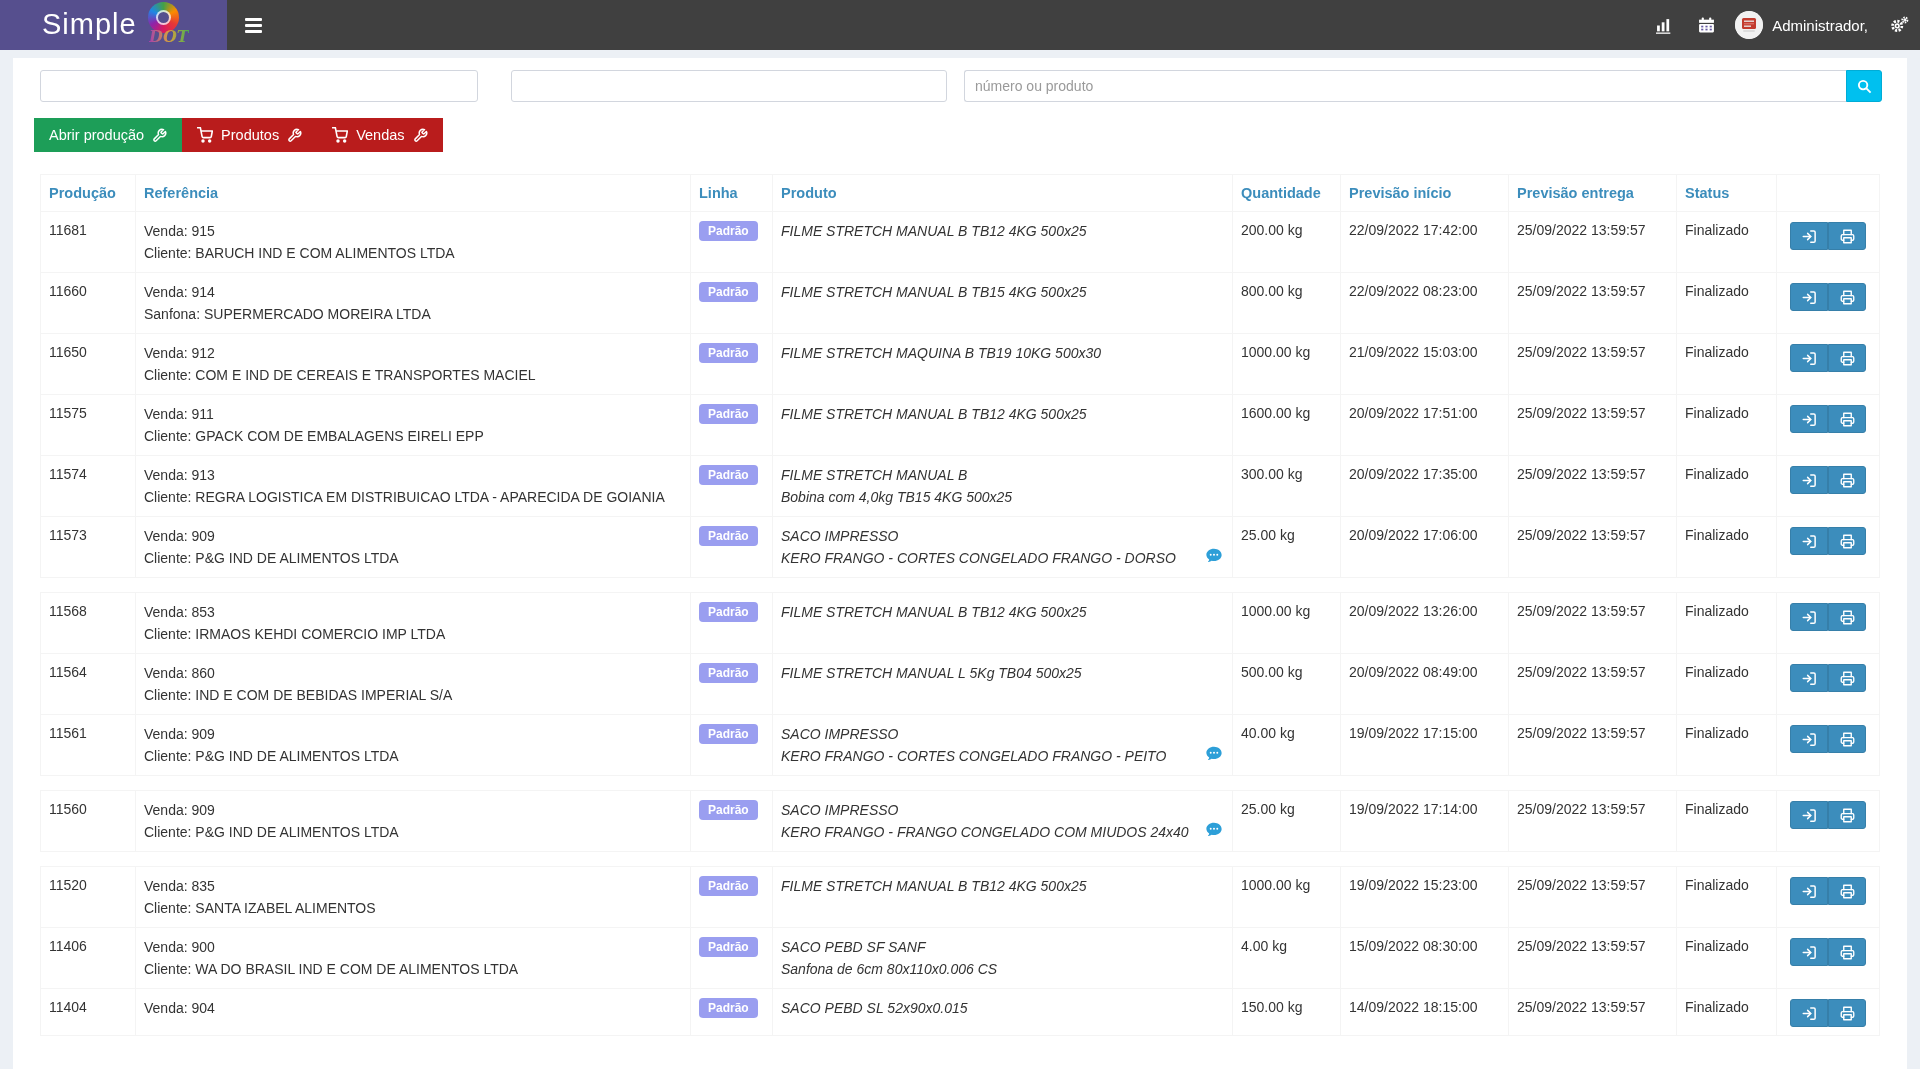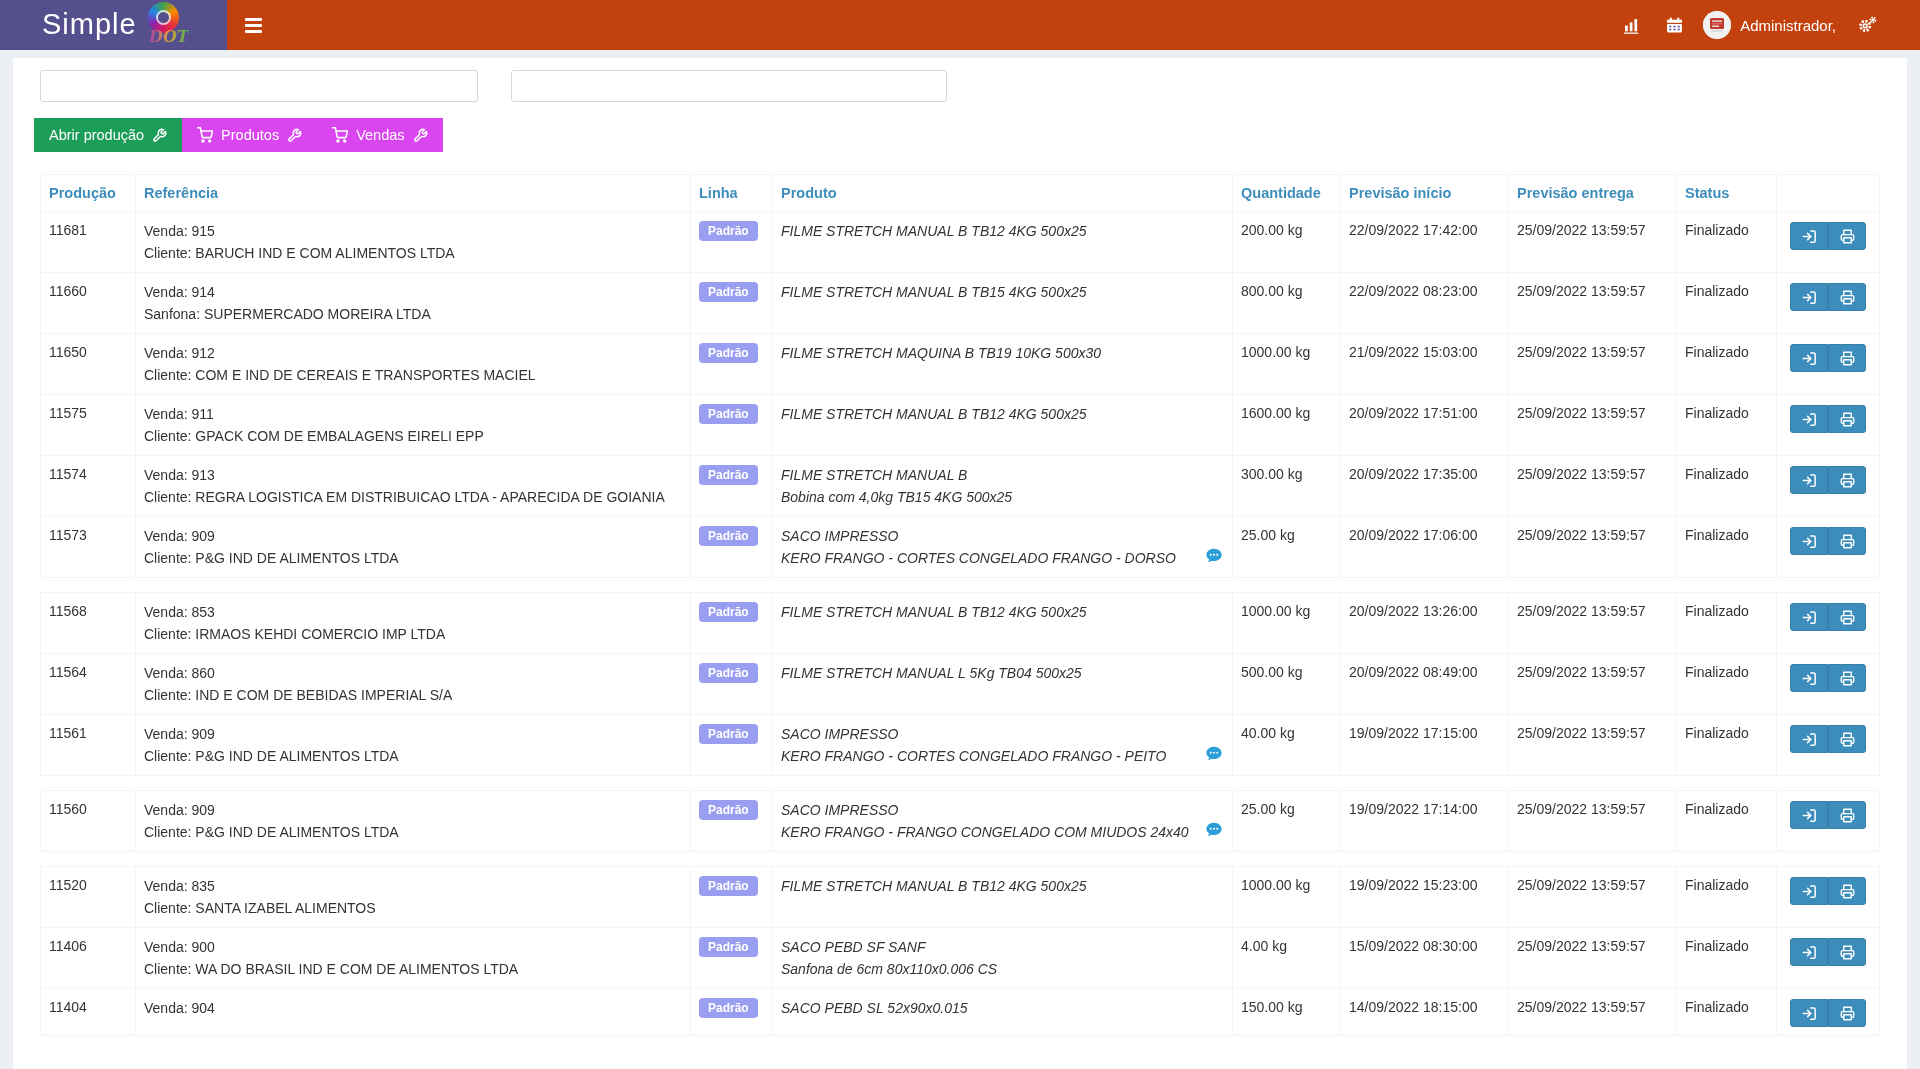"Simple" .navbar { background: #c2410c -> #404040 }
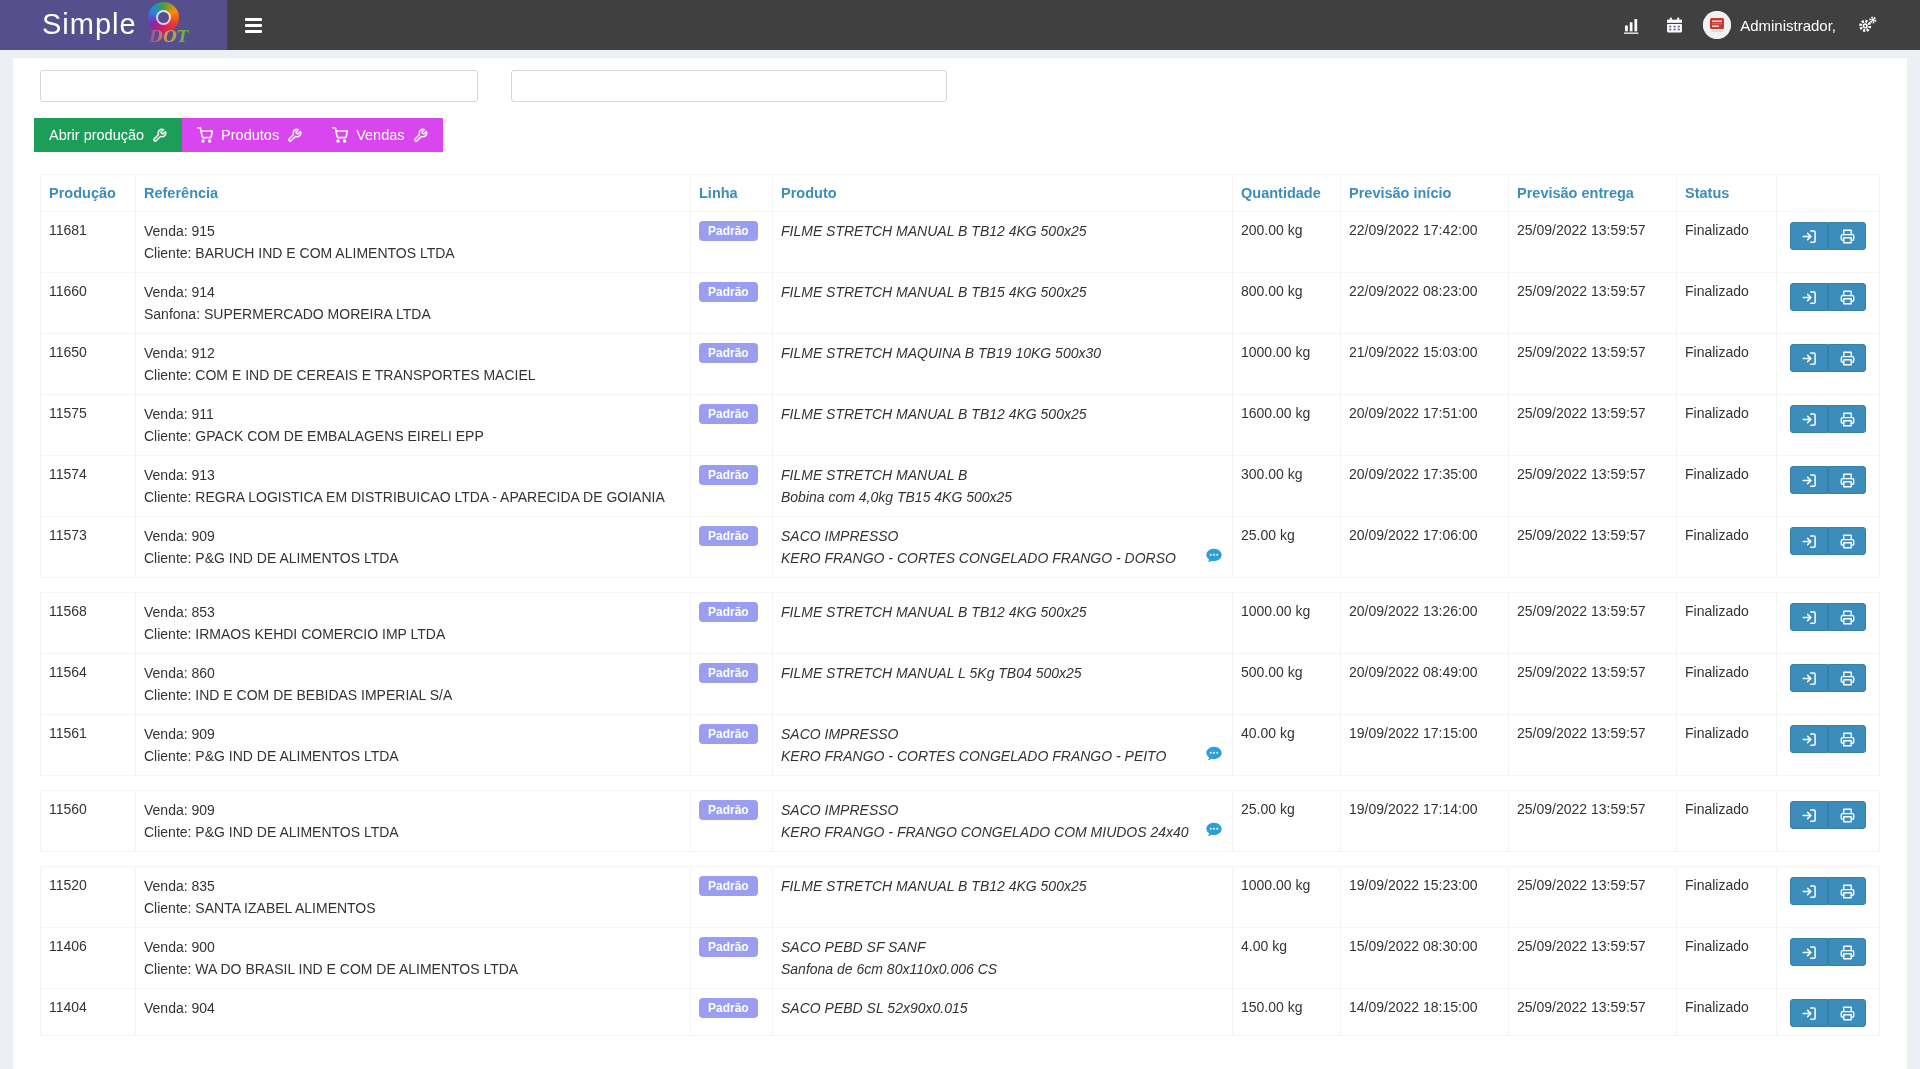"Administrador," .nav-right { padding-right: 32px -> 0 }
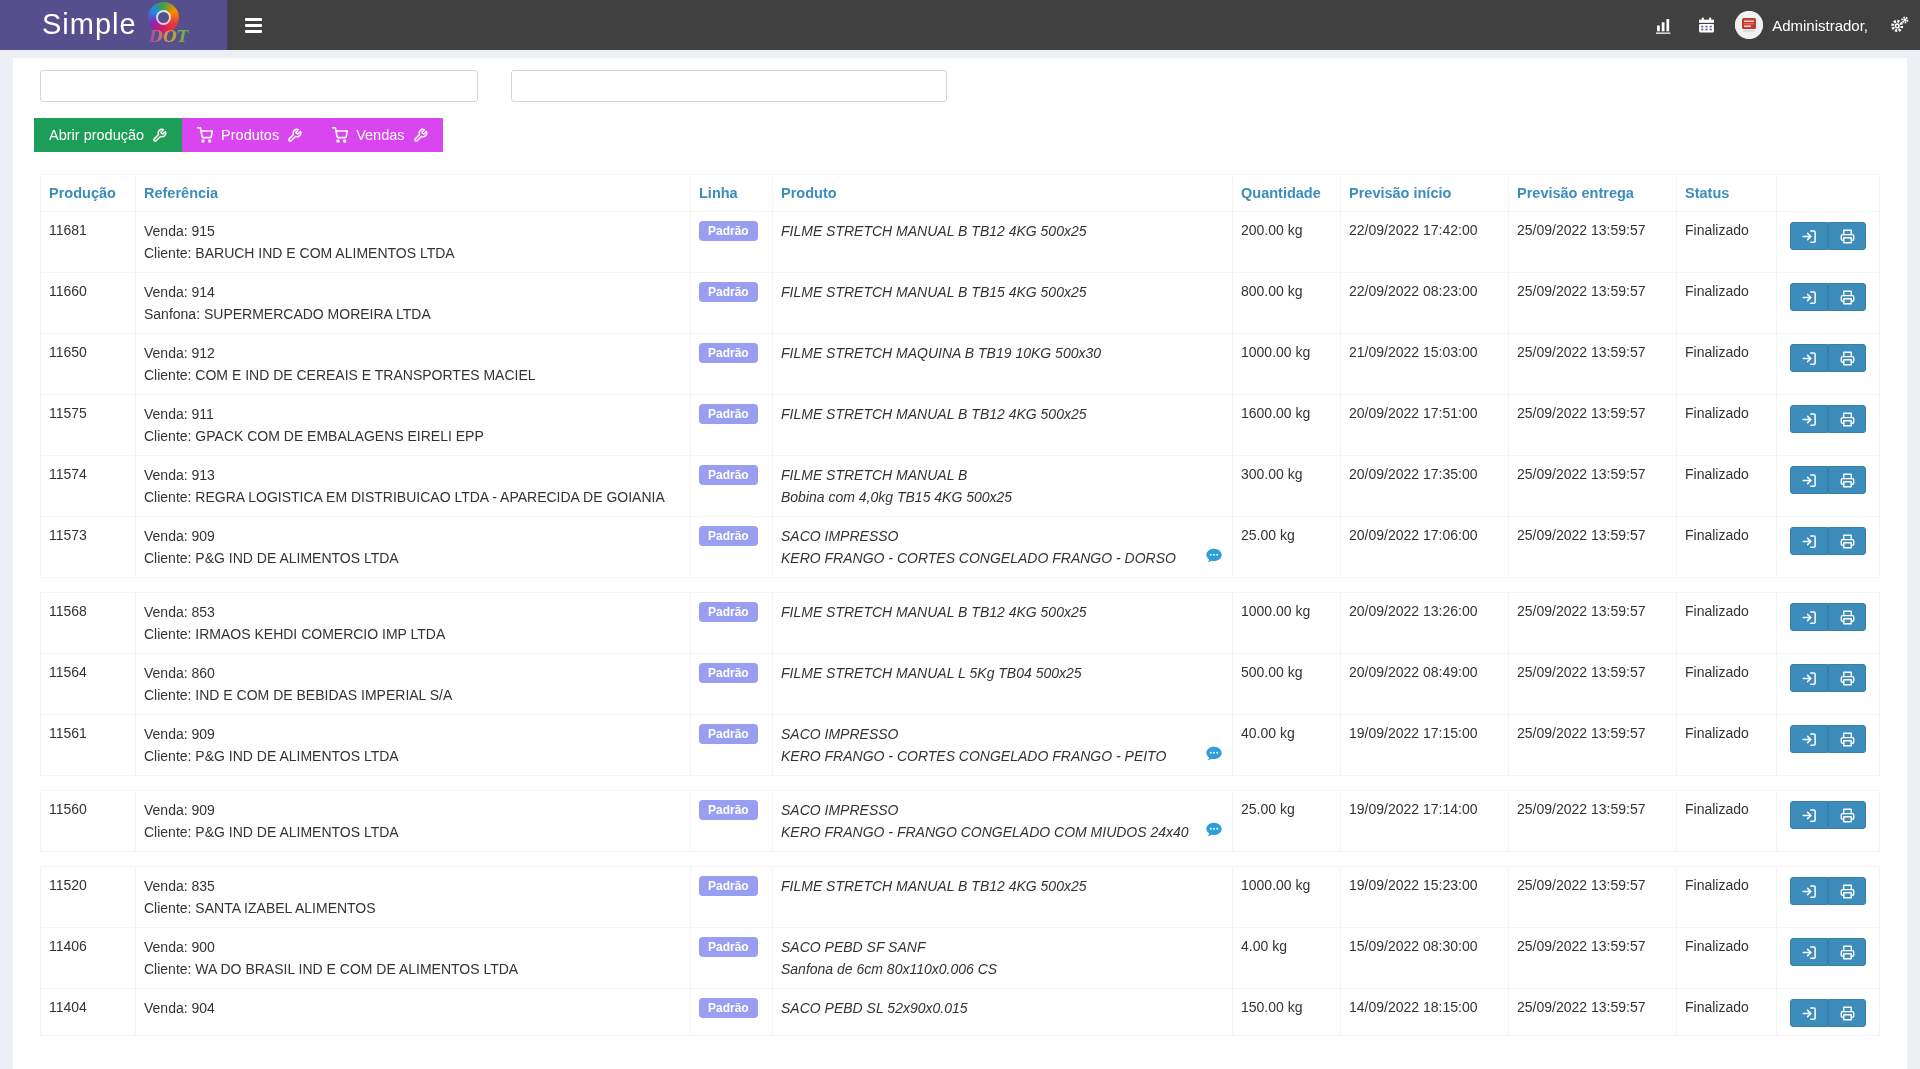"número ou produto" div.f3 { html: none -> <div> <input> <button> <span> <svg> <circle></circle> <line></line> </svg> </span> </button> </div> }
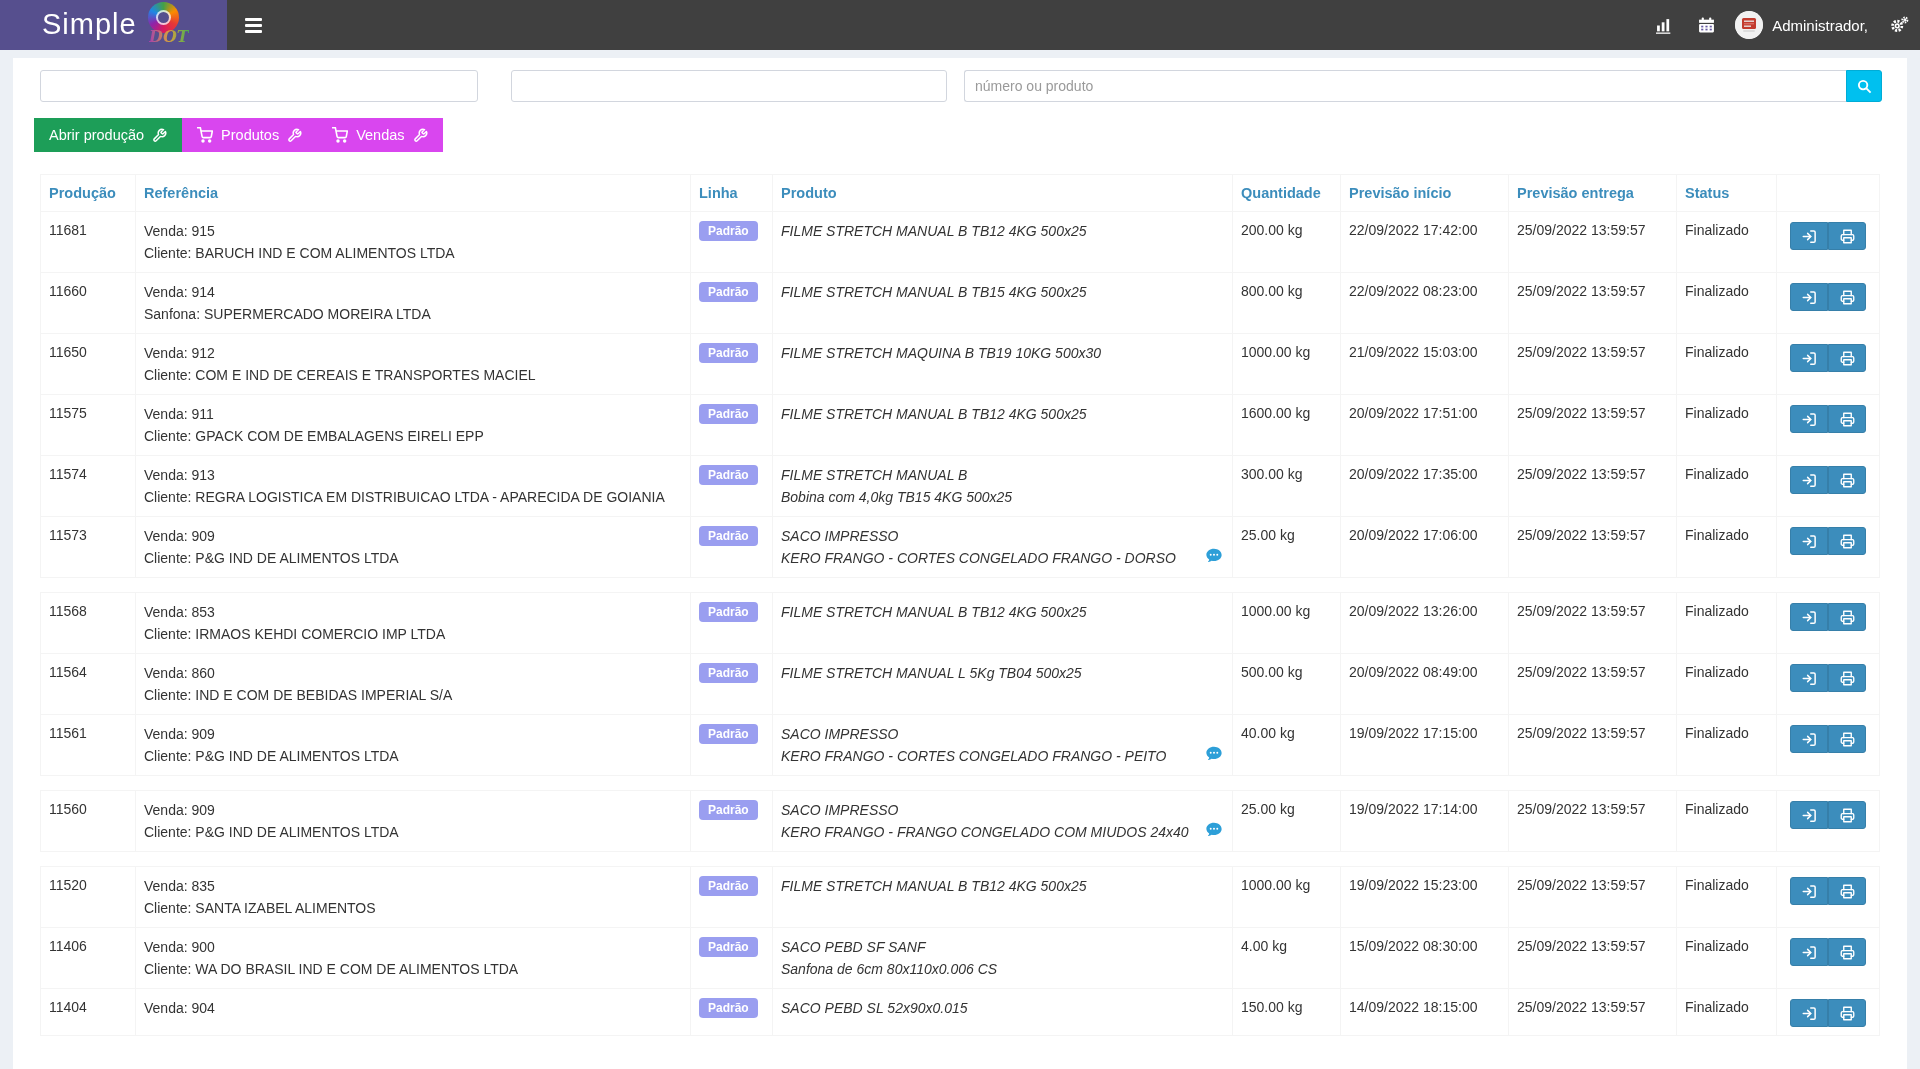"Produtos" .tbtn-olive { background: #d946ef -> #b91c1c }
